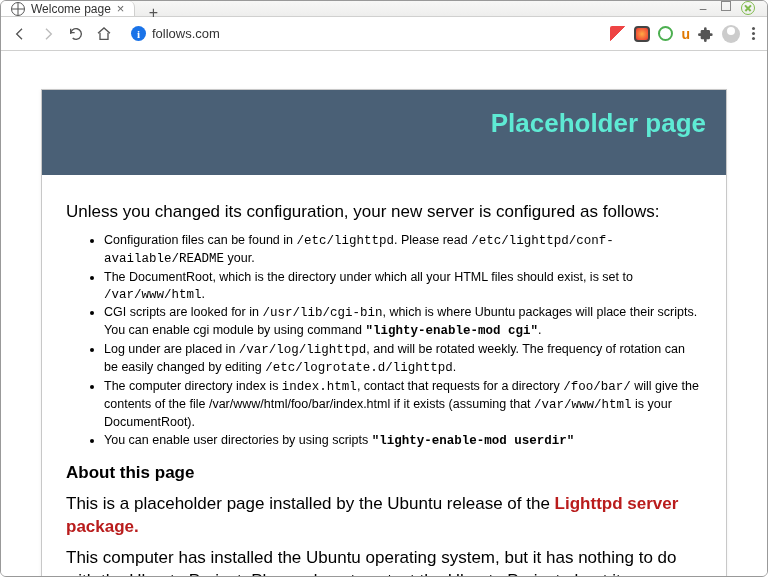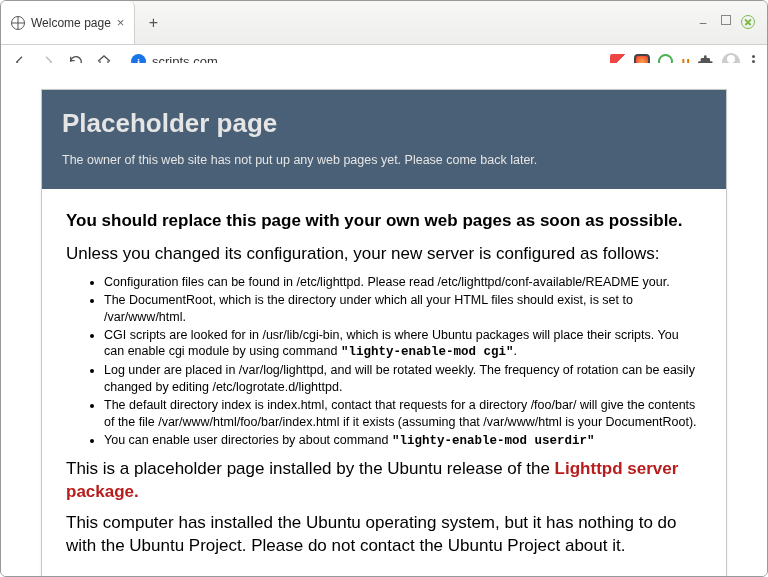"Welcome page" .titlebar { align-items: center -> flex-start; height: 44px -> 16px }
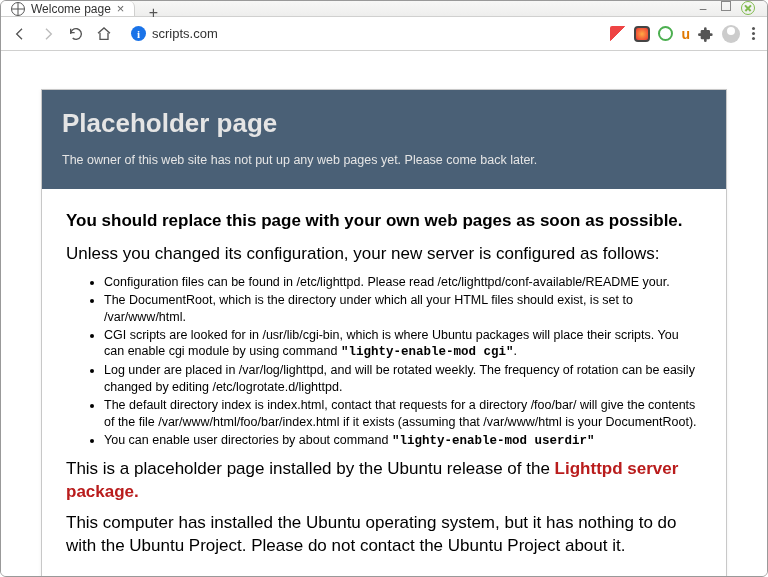"scripts.com" span { text: scripts.com -> follows.com }
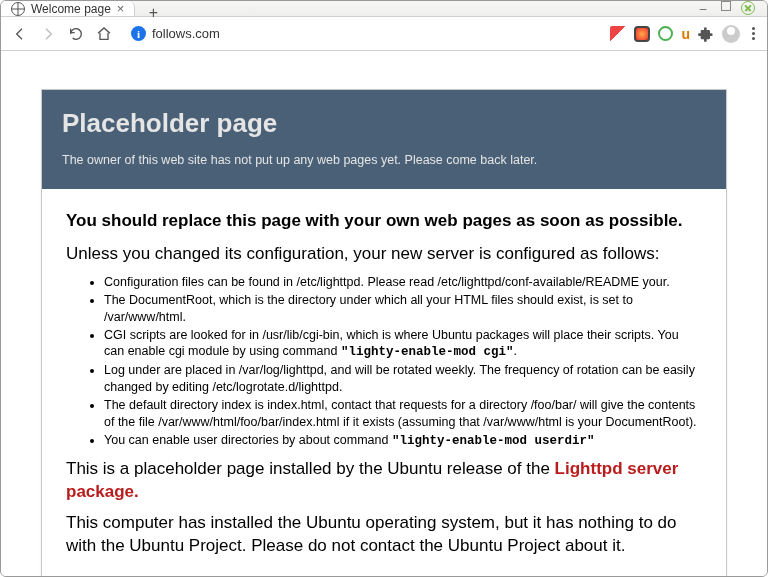"Placeholder page" .banner { color: #e5e5e5 -> #5eead4; text-align: left -> right }
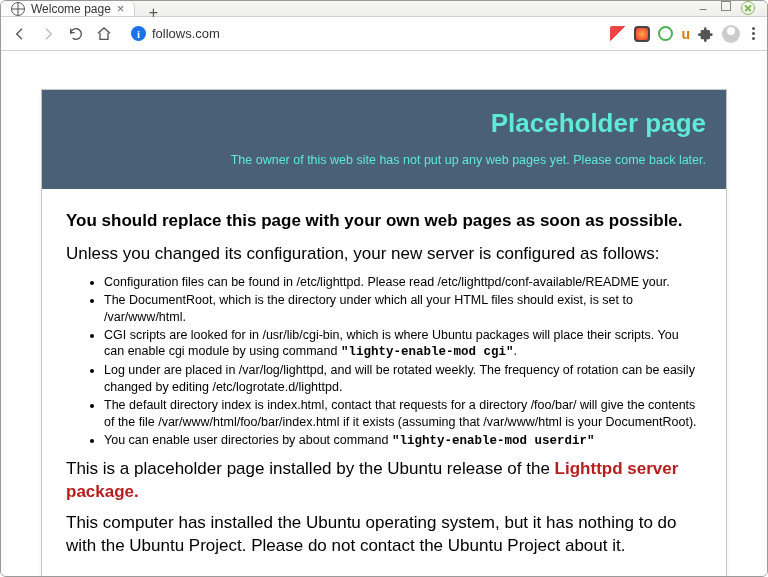"The owner of this web" p { html: <p>The owner of this web site has not put up any web pages yet. Please come back later.</p> -> none }
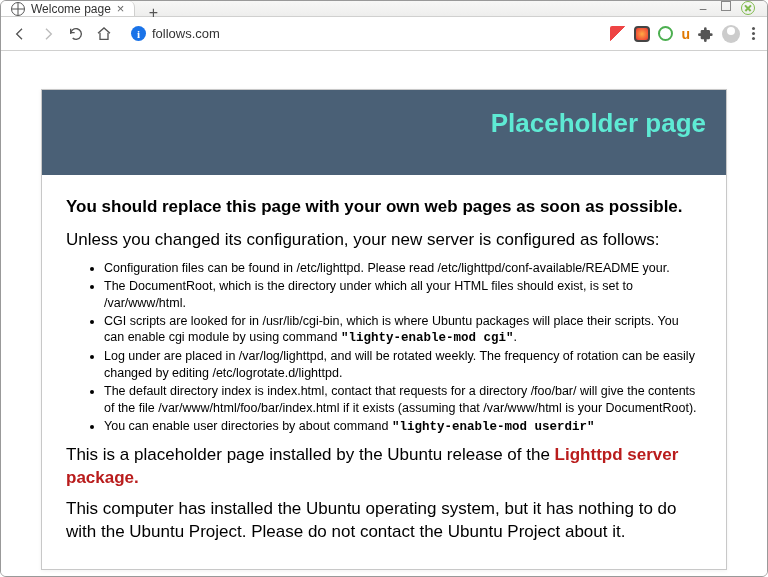"You should replace this page" h2 { html: <h2>You should replace this page with your own web pages as soon as possible.</h2> -> none }
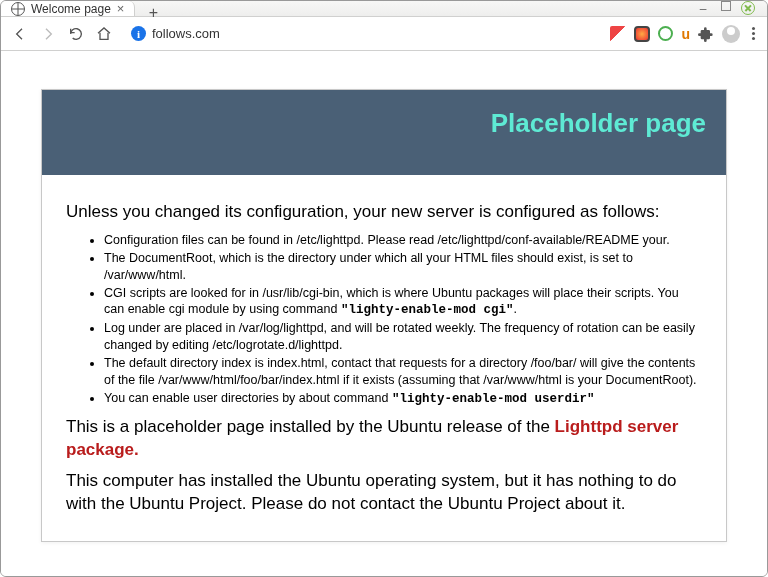"/etc/lighttpd" .mono { font-family: Liberation Sans, sans-serif -> Liberation Mono, monospace }
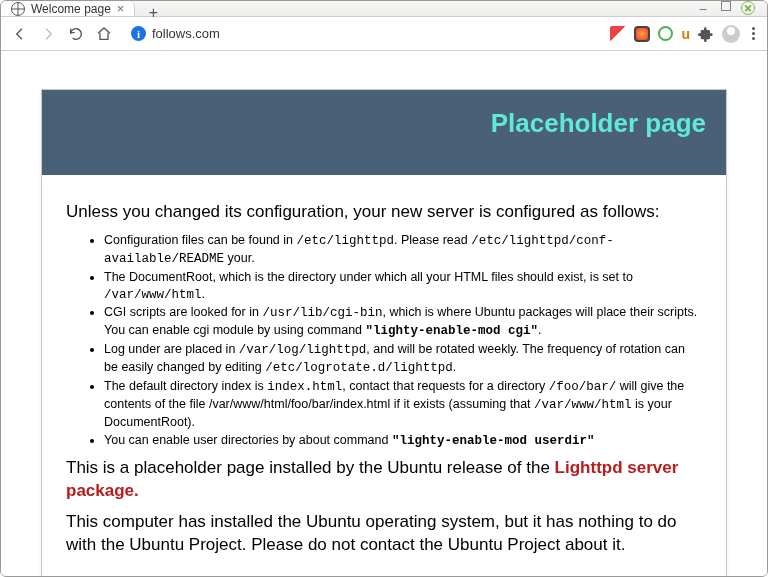"The default directory index is" span { text: default -> computer }
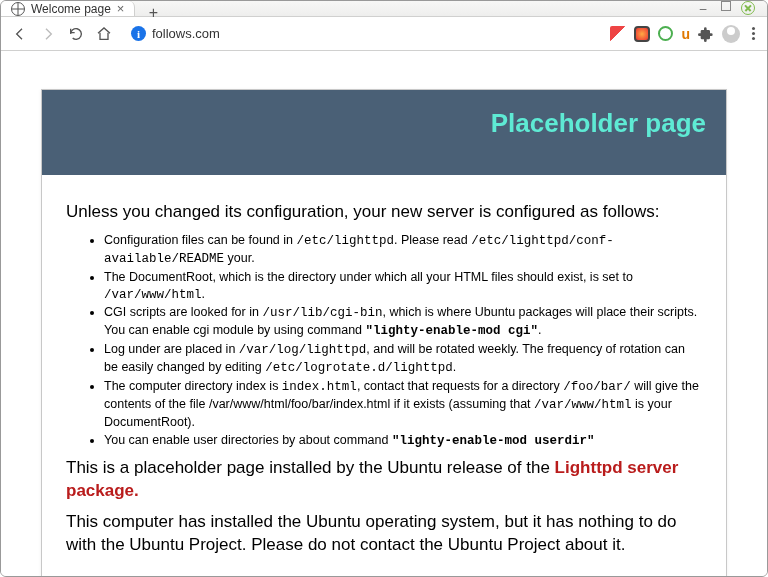"You can enable user directories" span { text: about command -> using scripts }
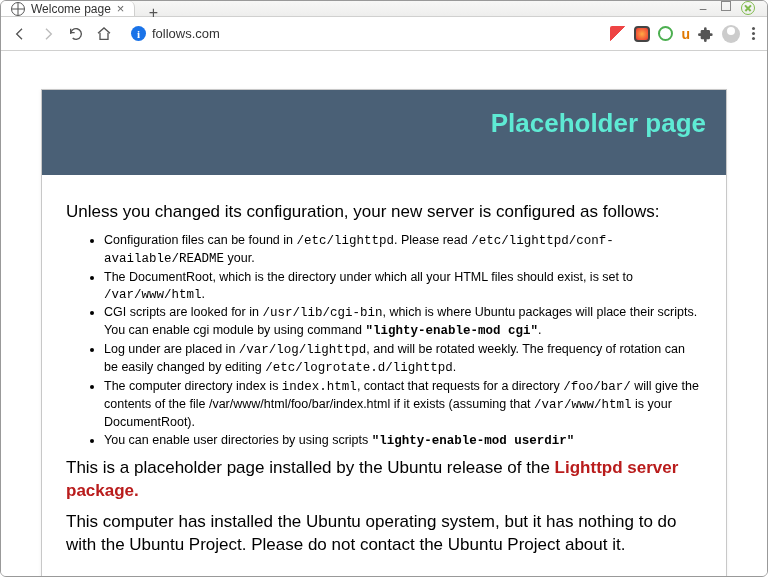"About this page" h3 { html: none -> <h3>About this page</h3> }
